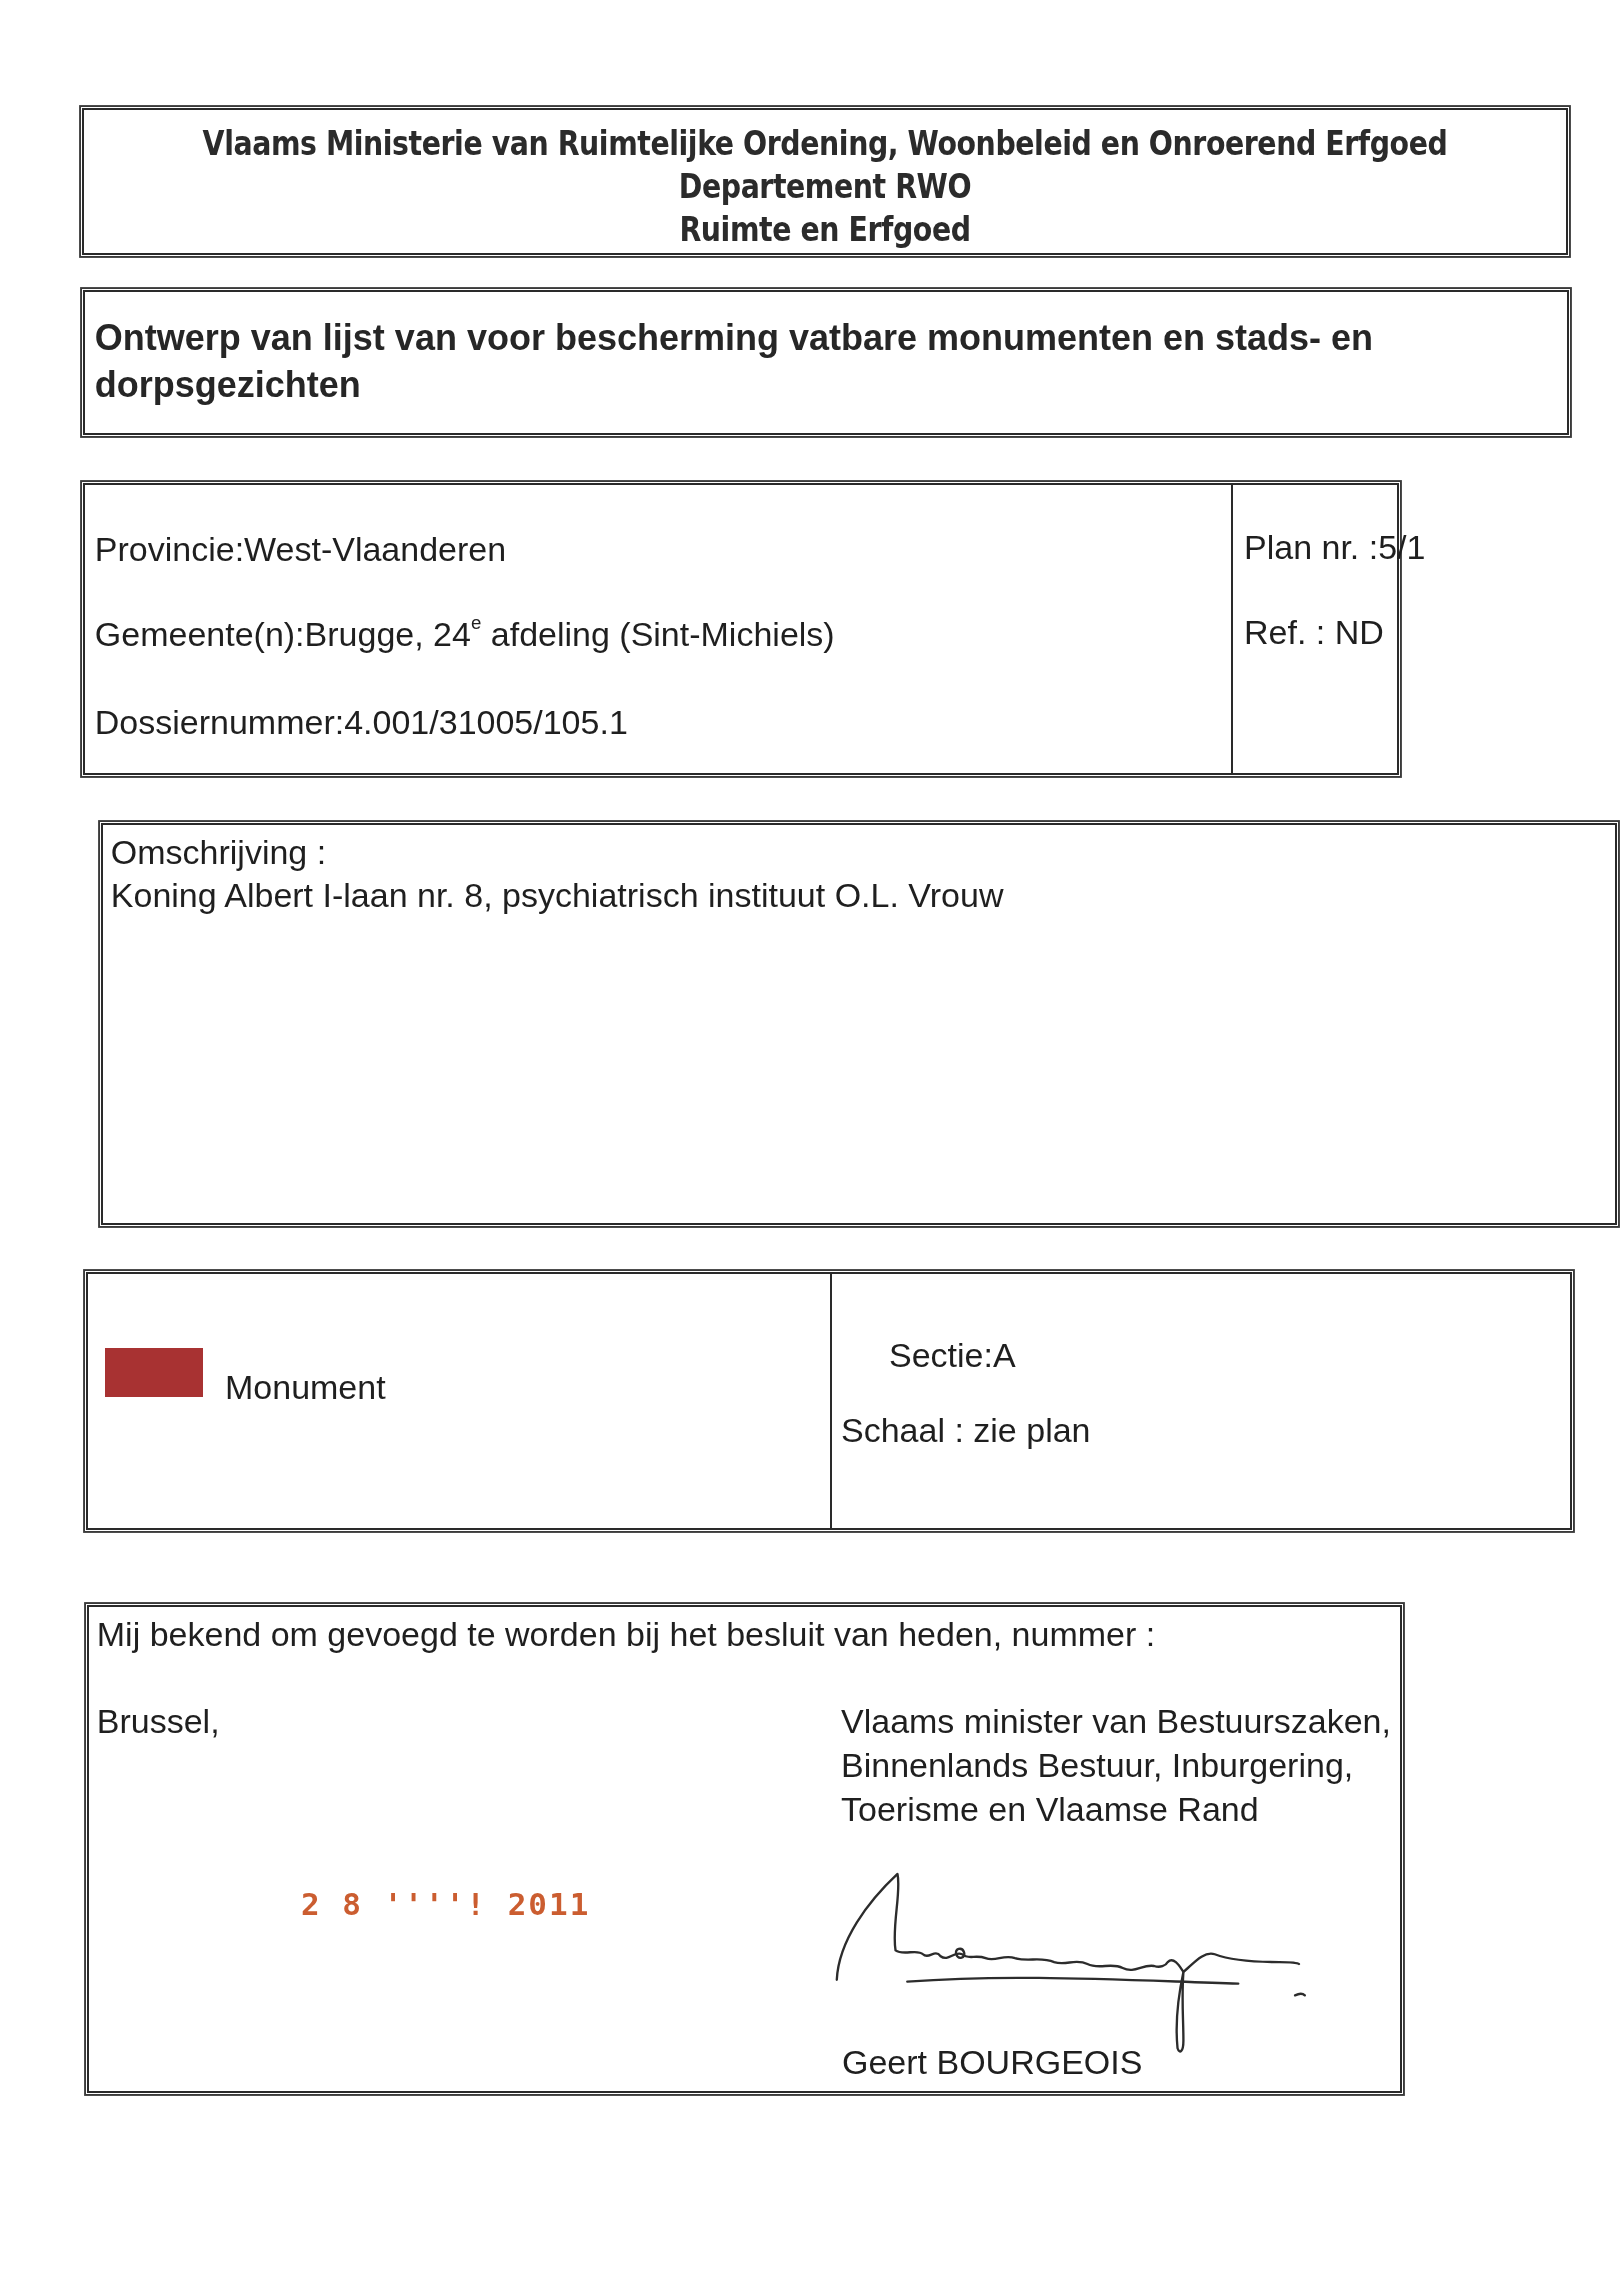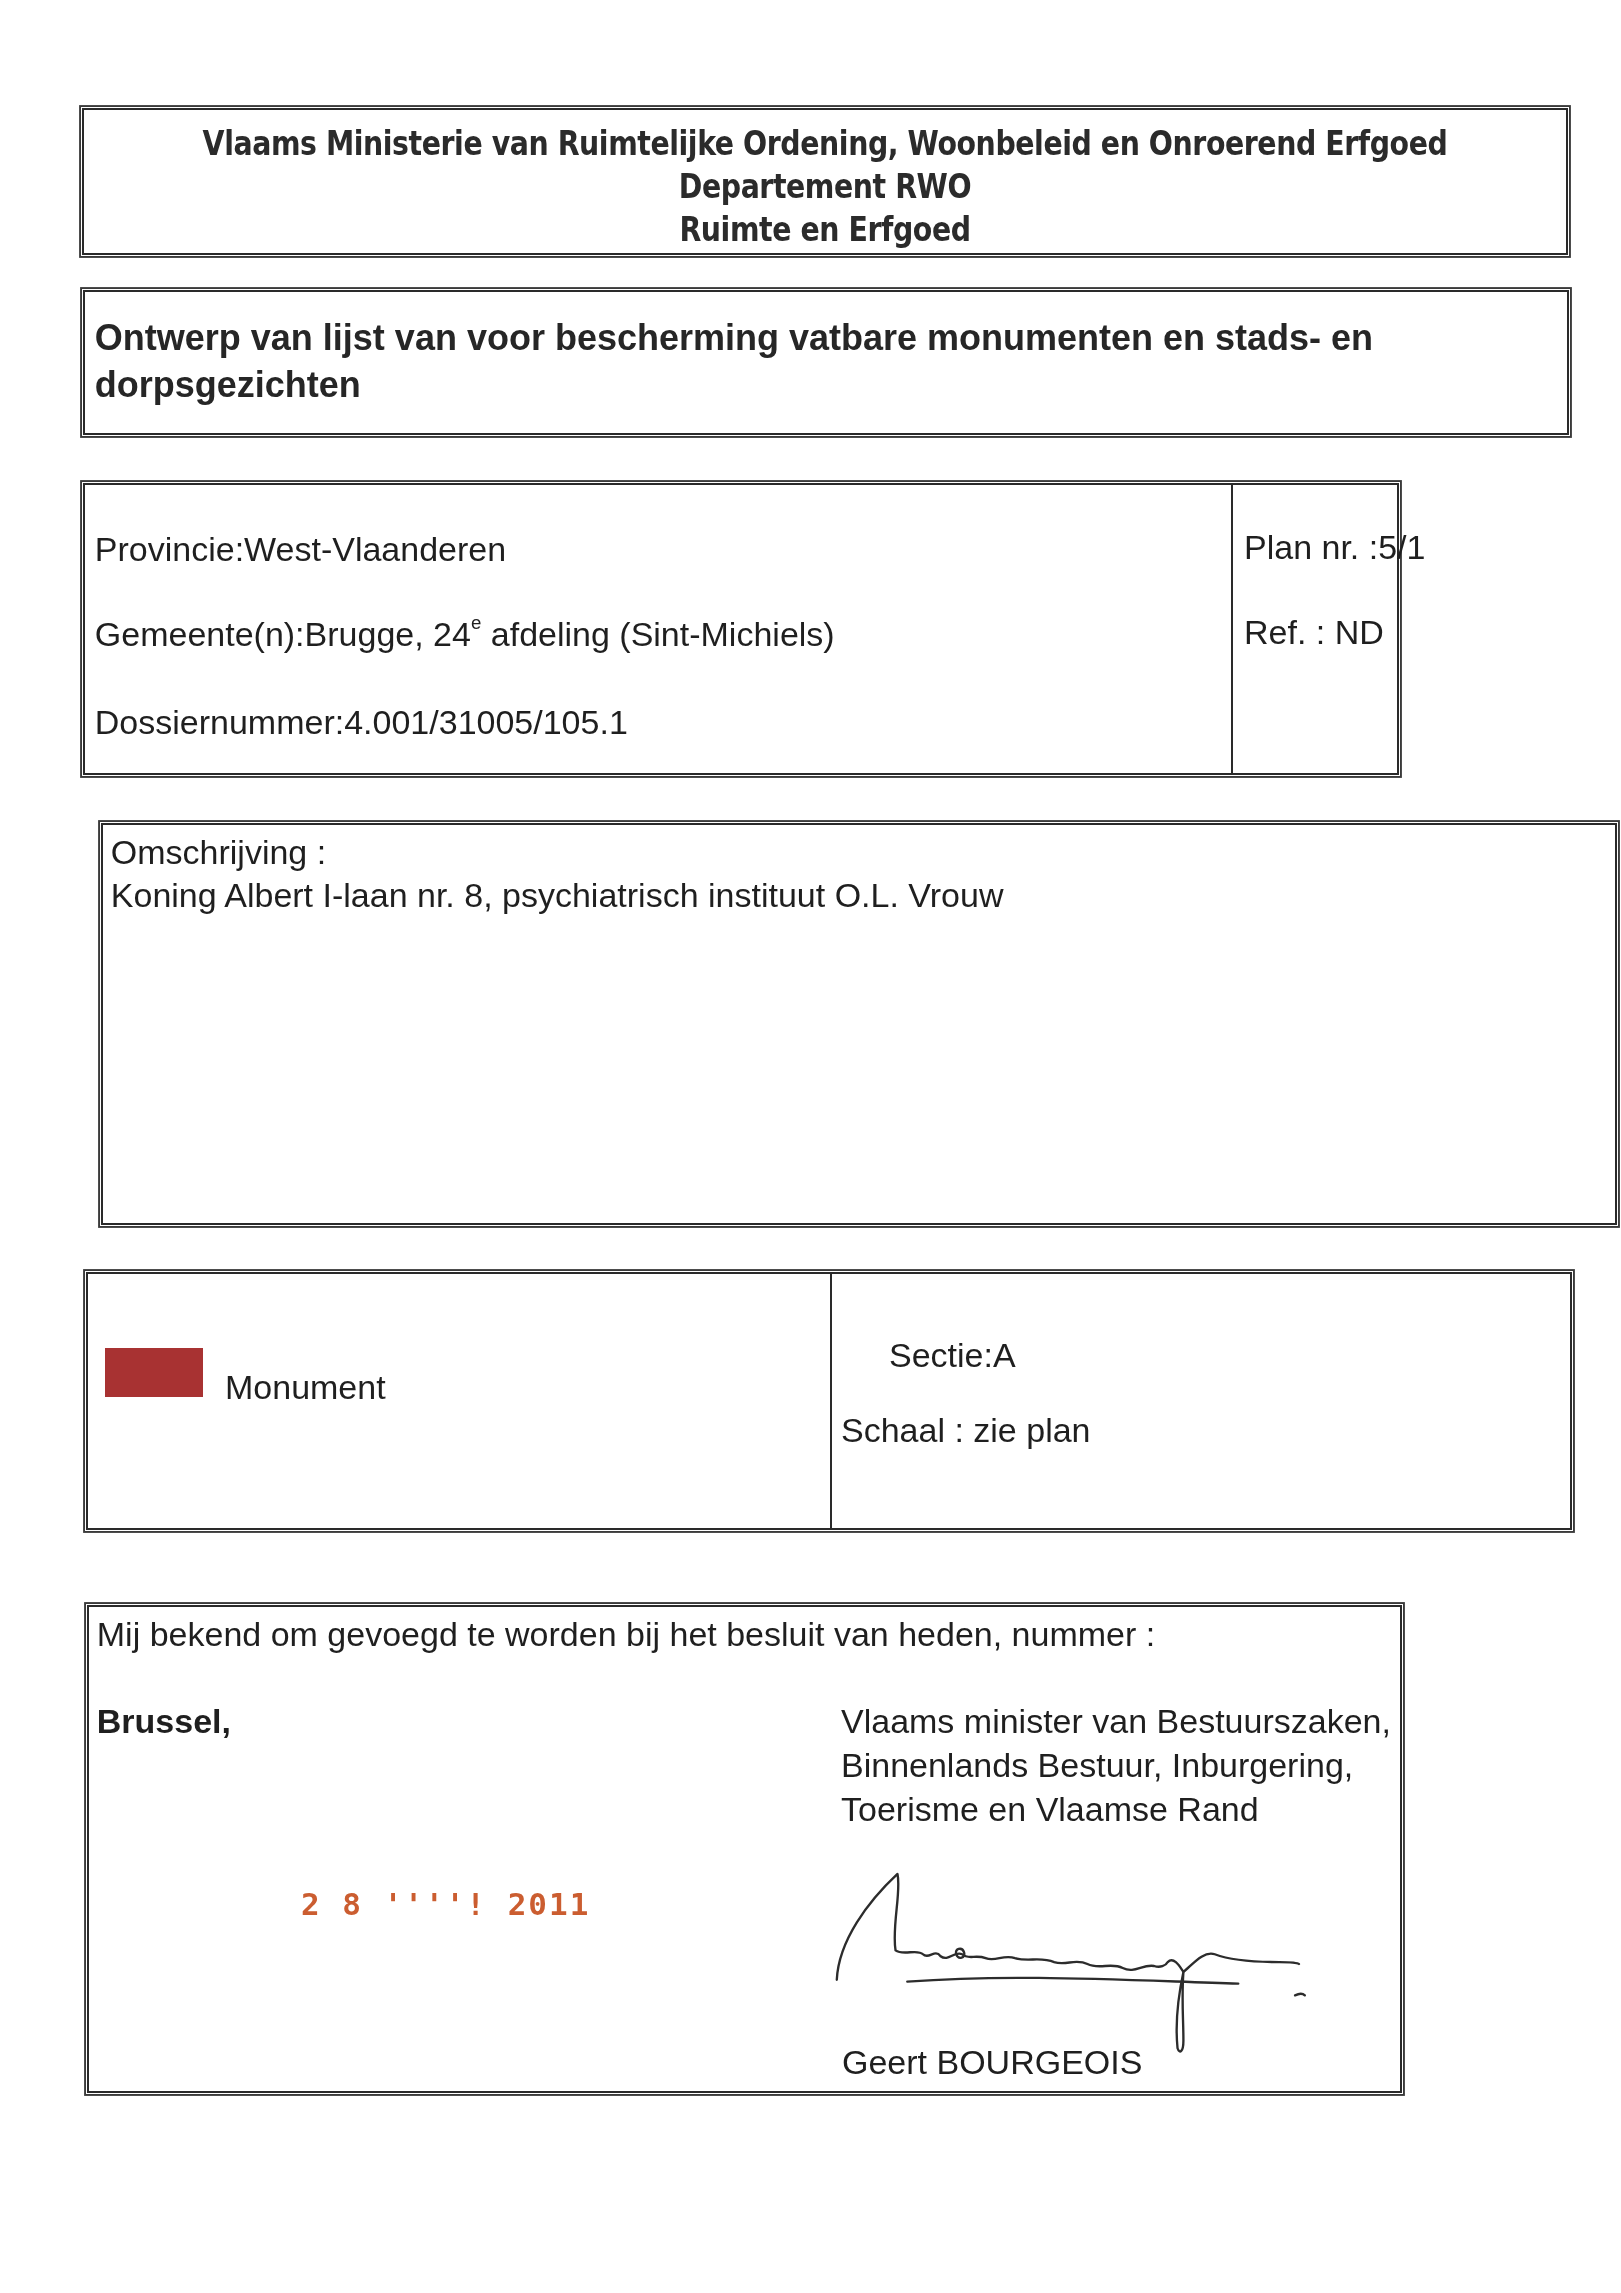"Brussel," div.abs { font-weight: bold -> none }
